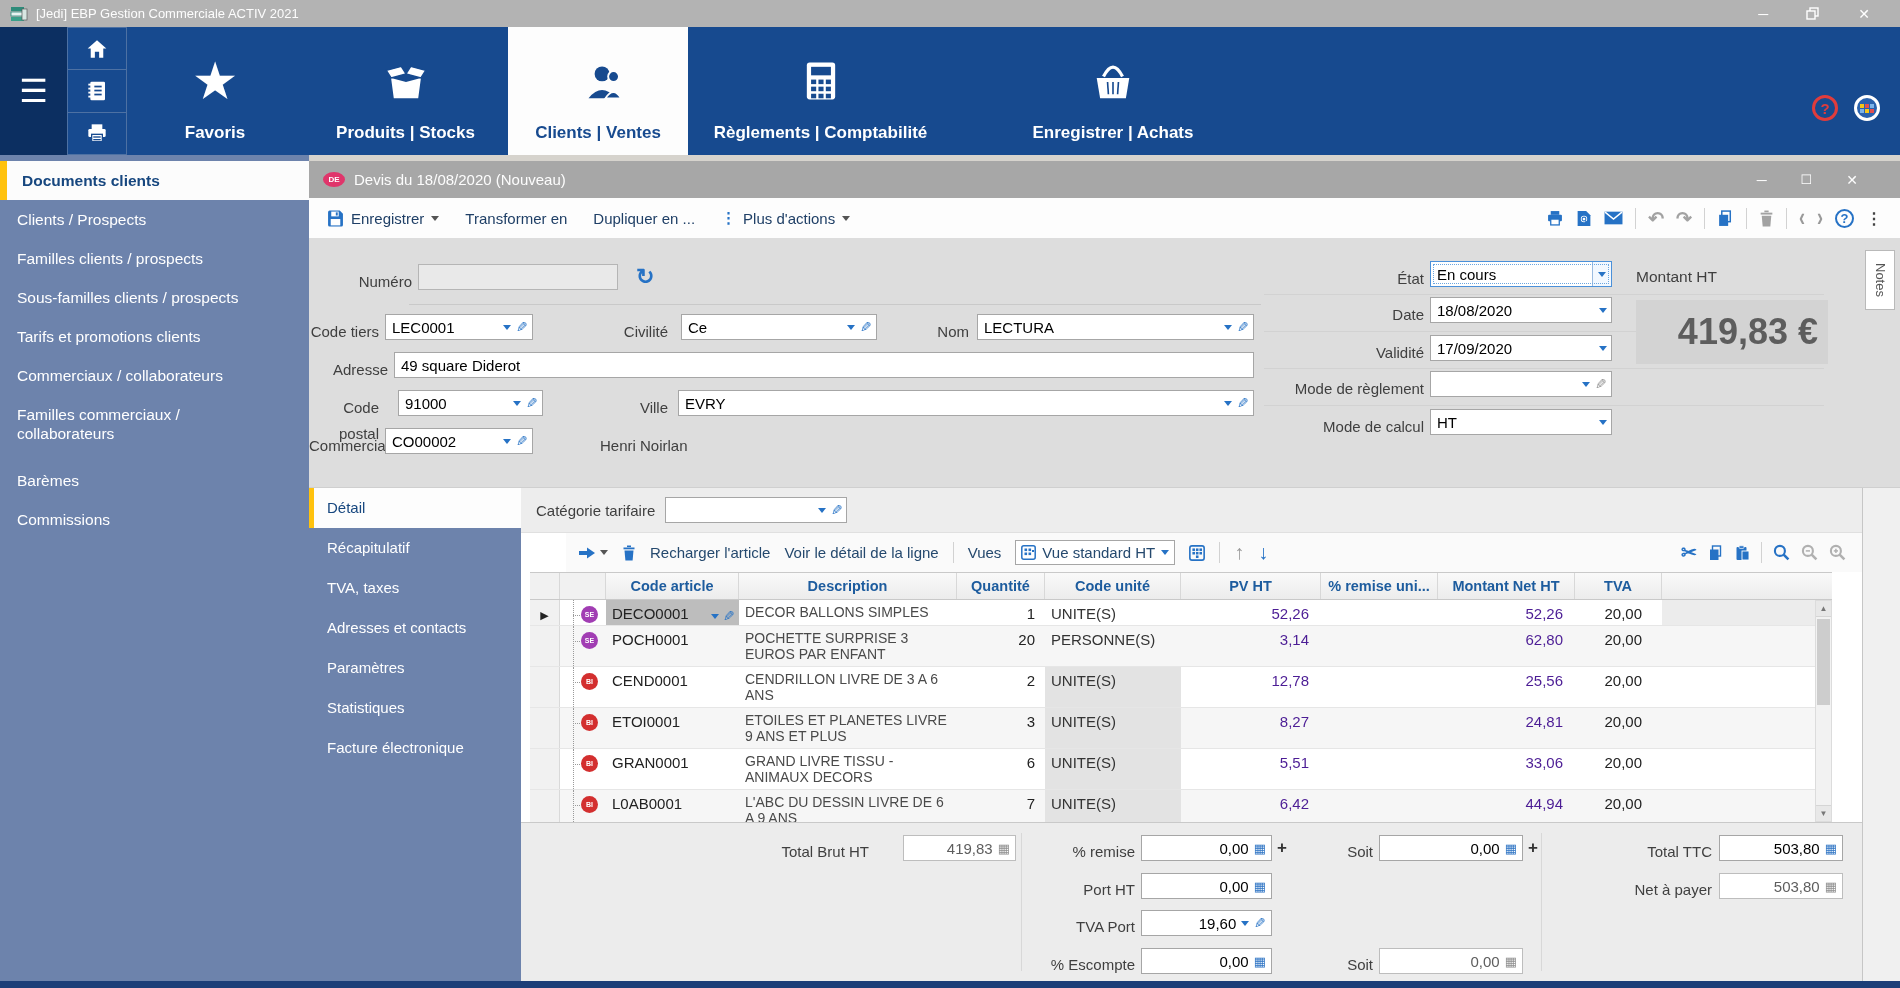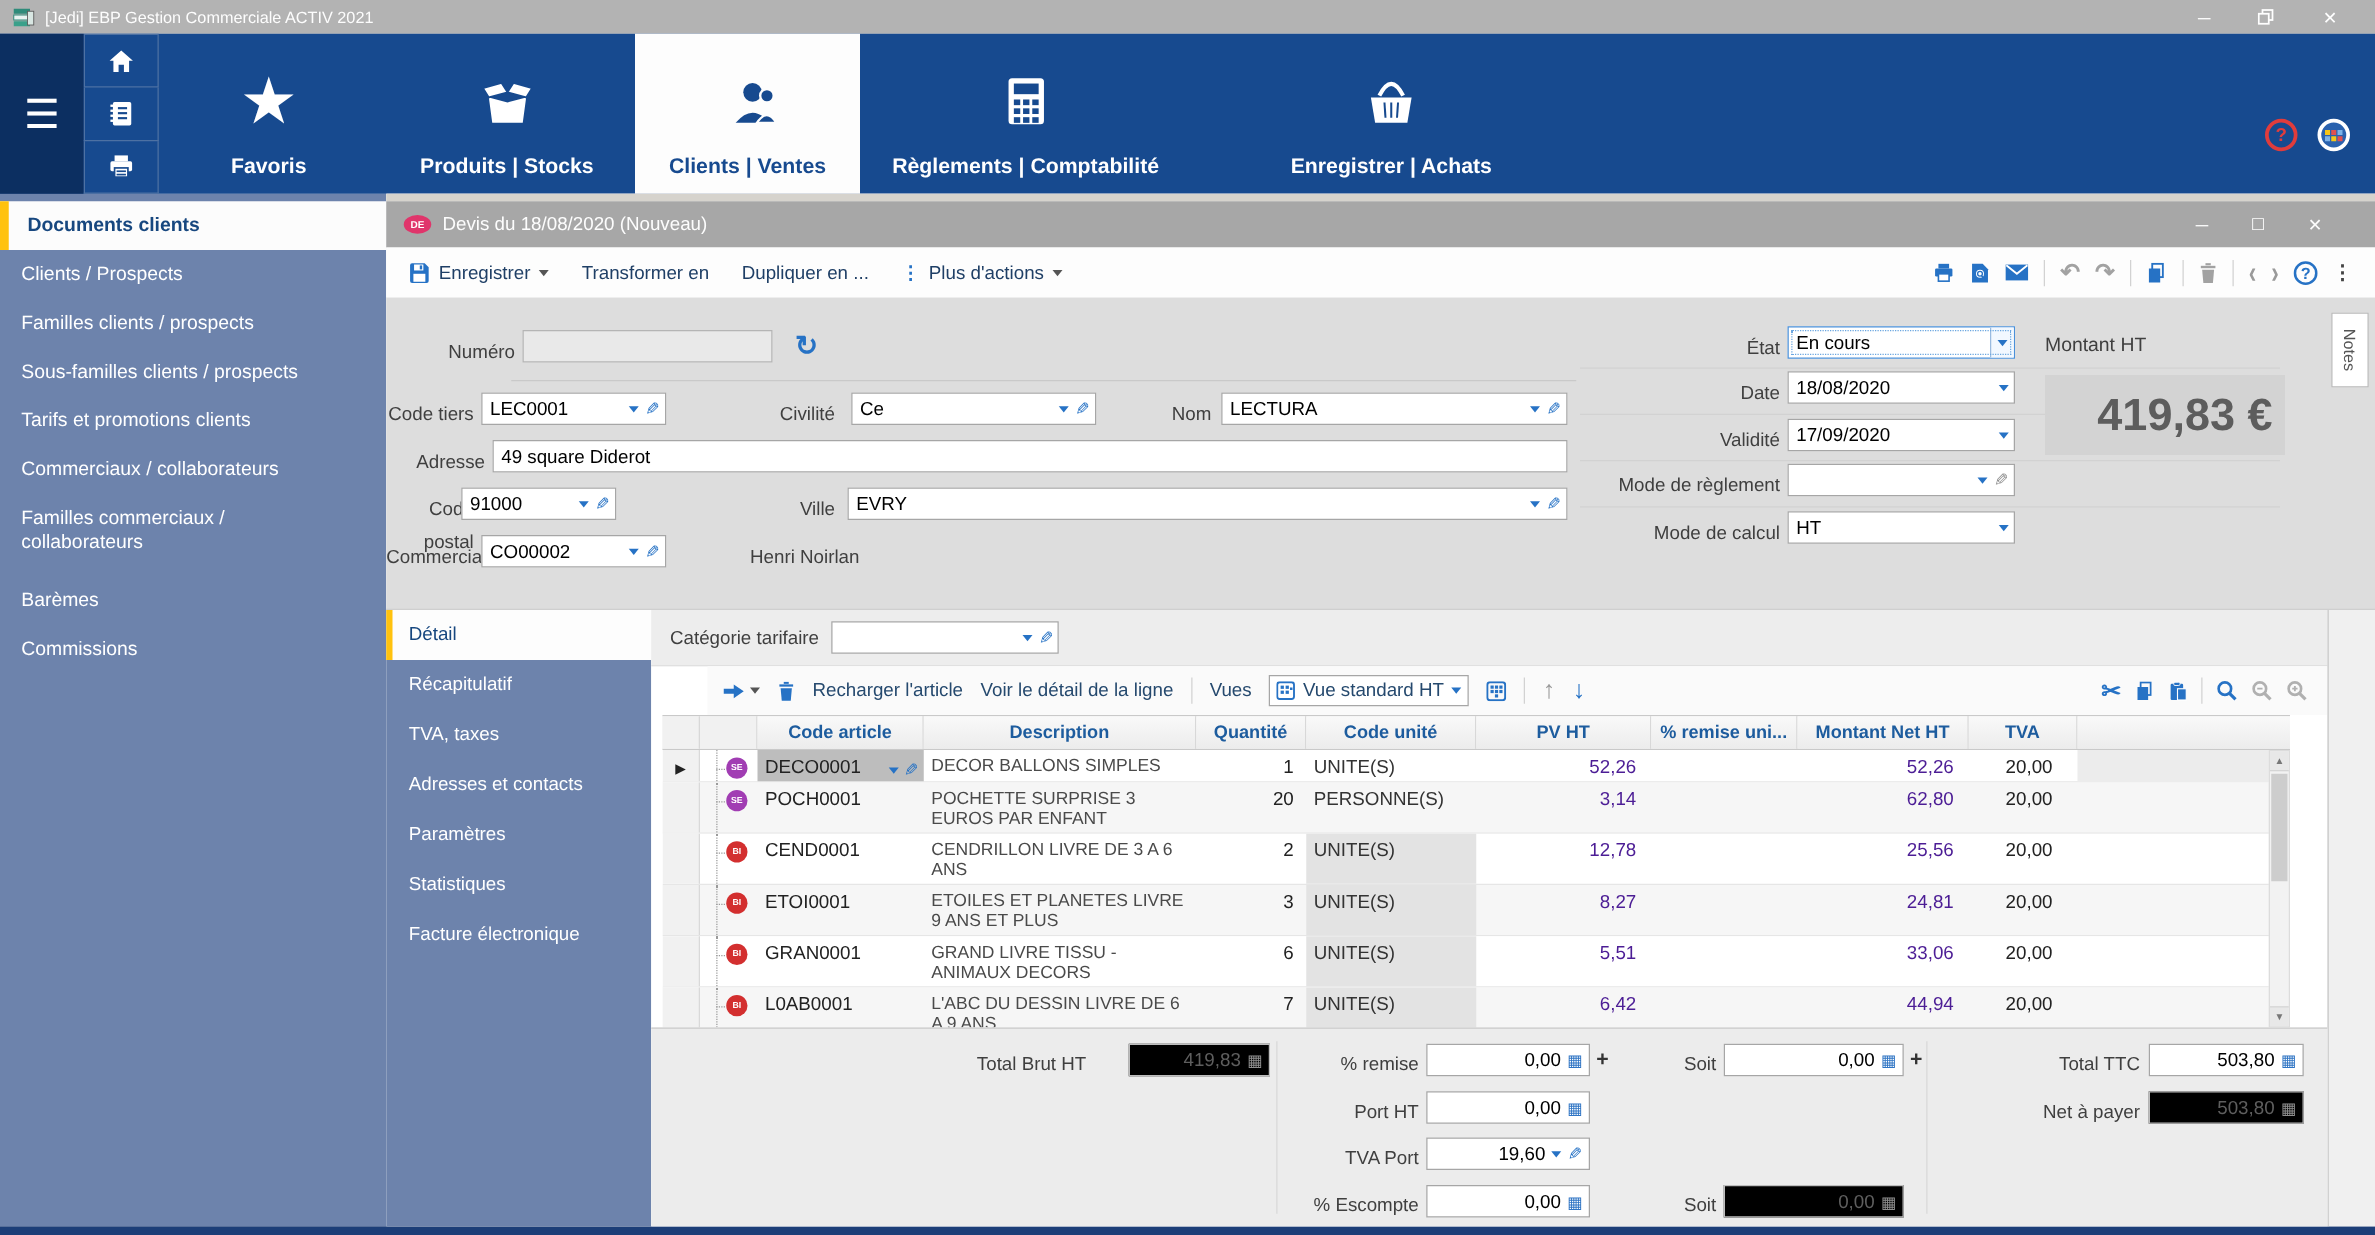"91000" span.hf { left: 60px -> 89px; width: 124px -> 145px }
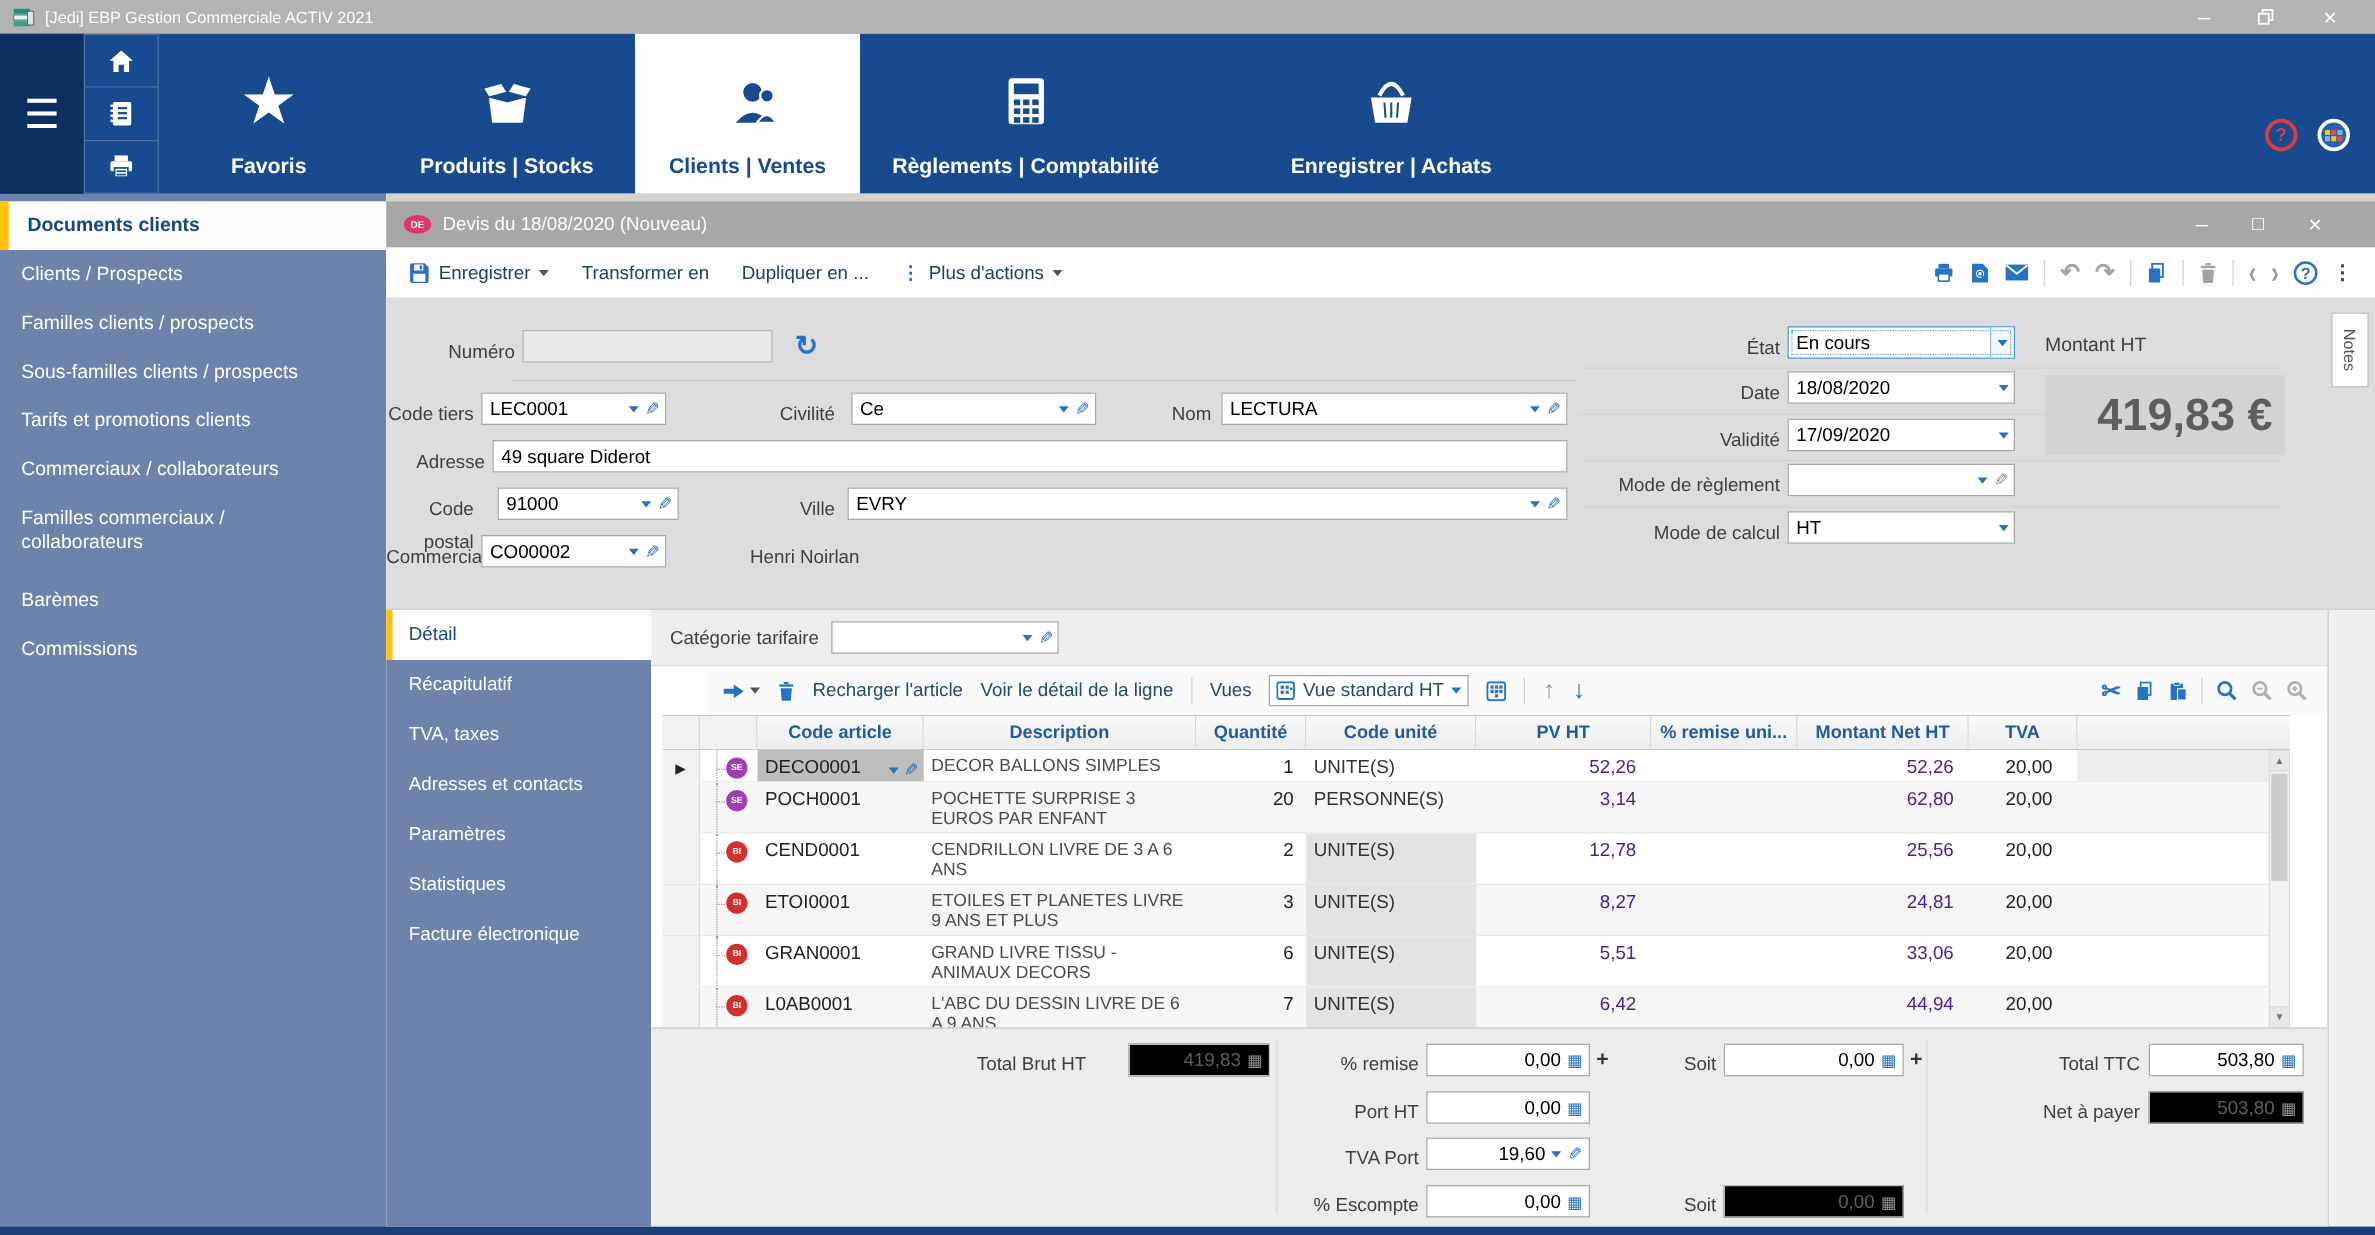"419,83" .ff.gray { background: #000000 -> #ffffff }
